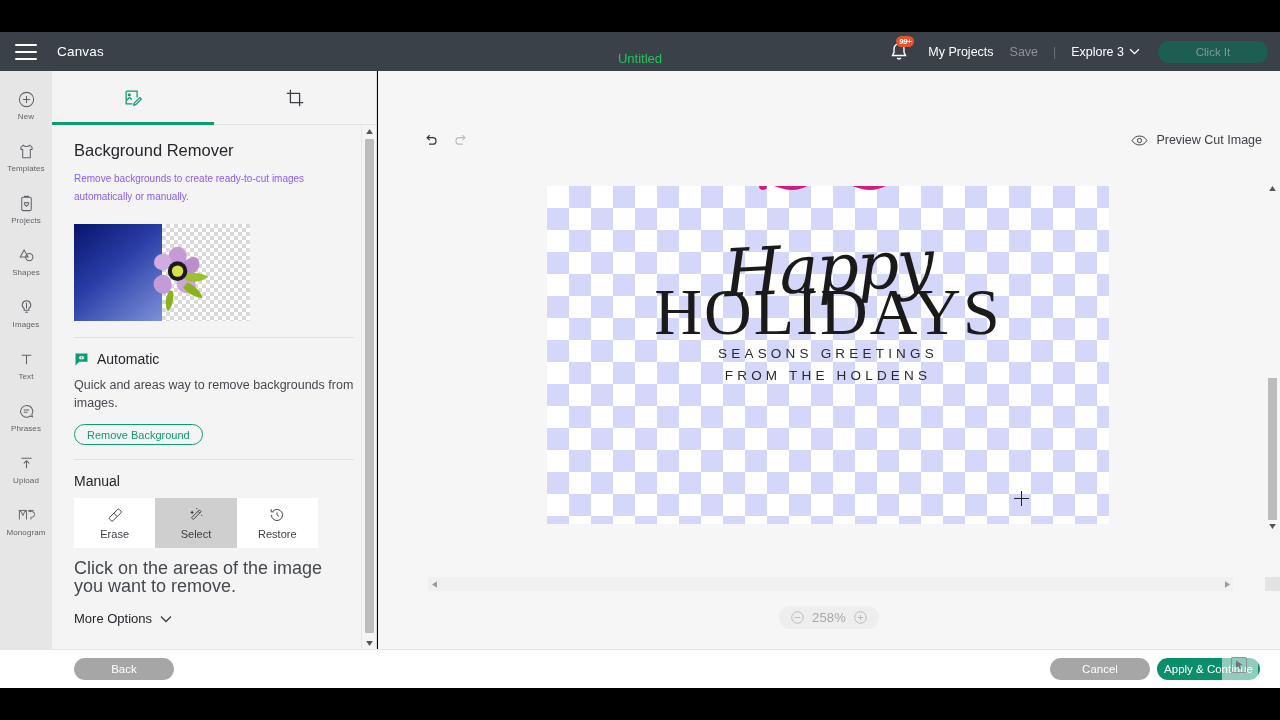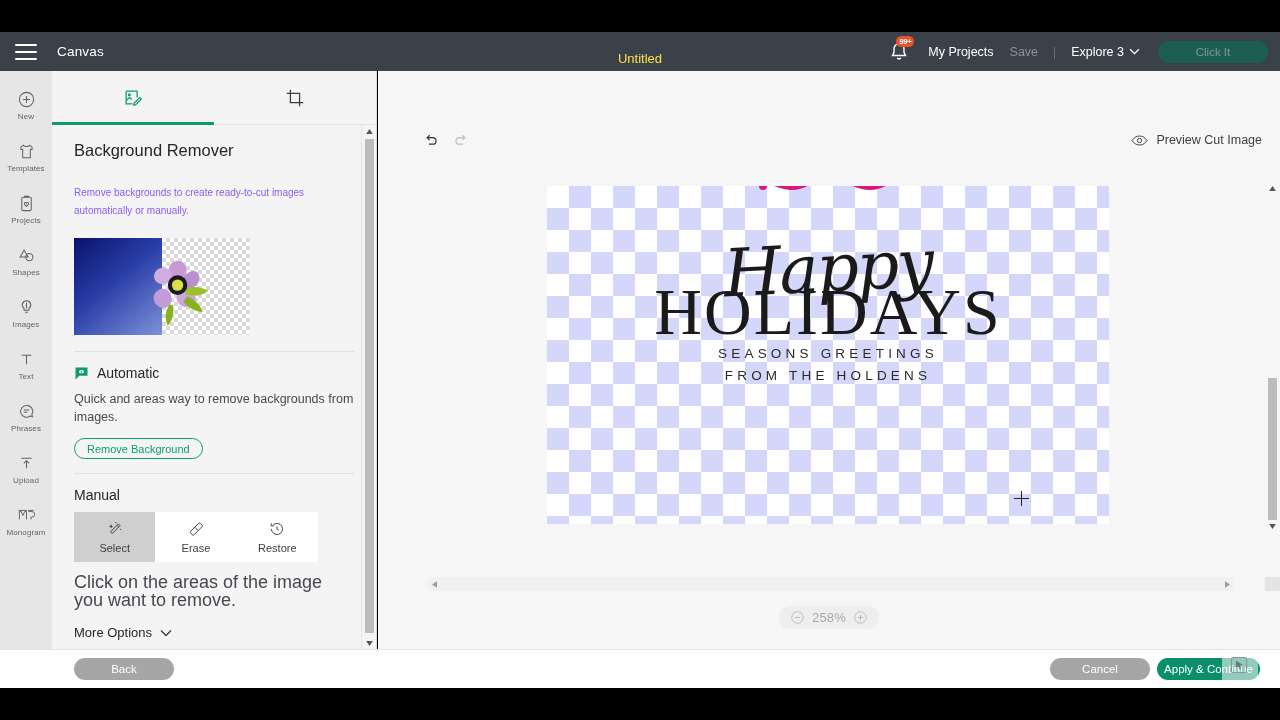"Untitled" .doc-title { color: #fde047 -> #22c55e }
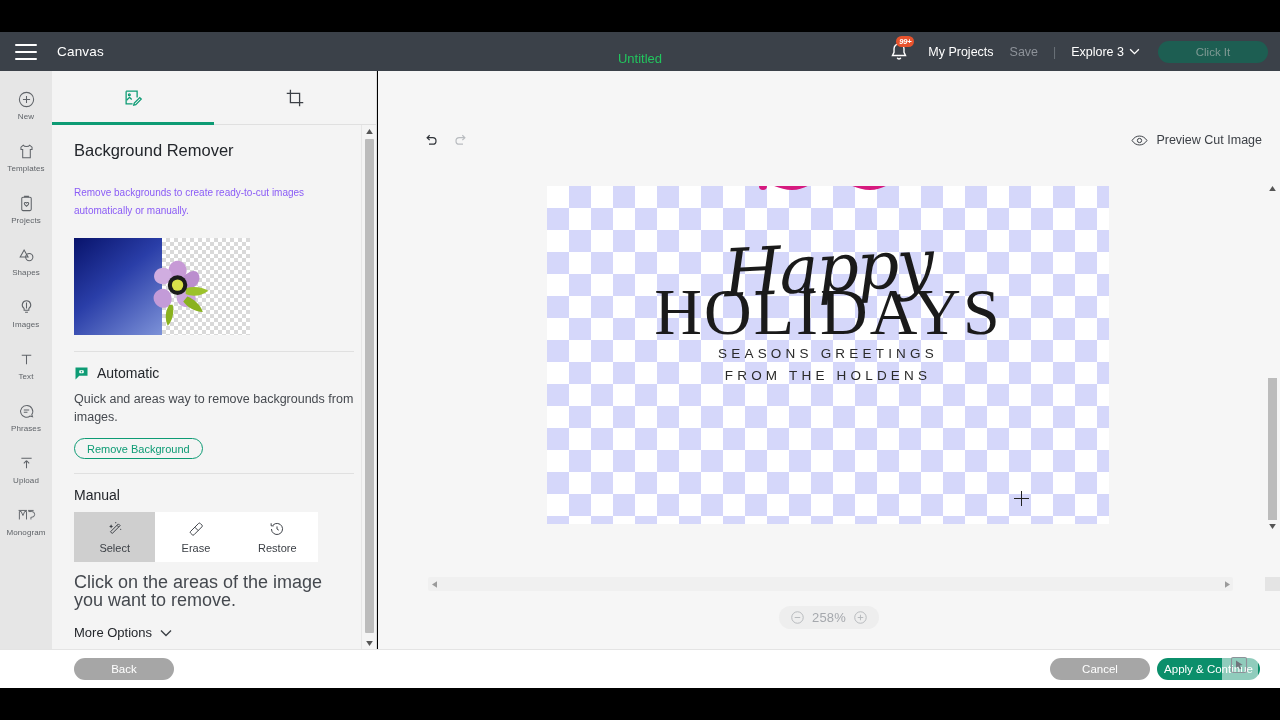"Background Remover" .bg-title { margin-bottom: 24px -> 10px }
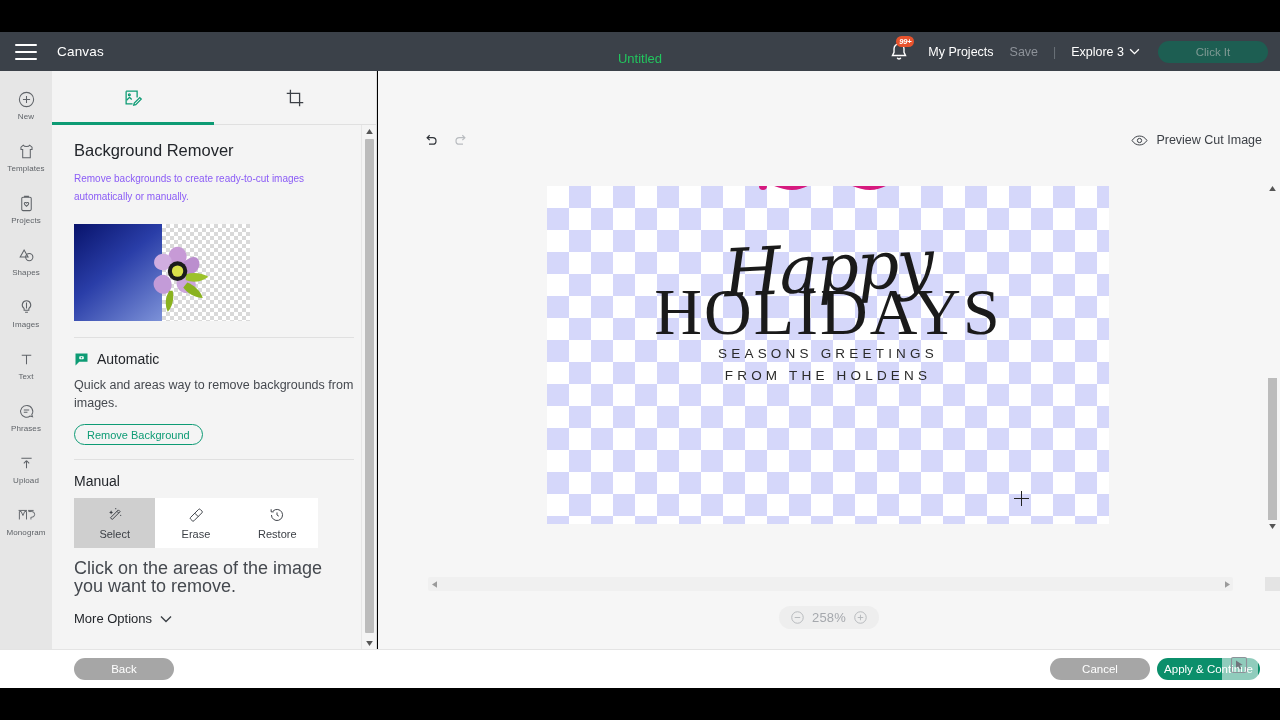"Select" div.tool { order: before "Erase" -> after "Erase" }
